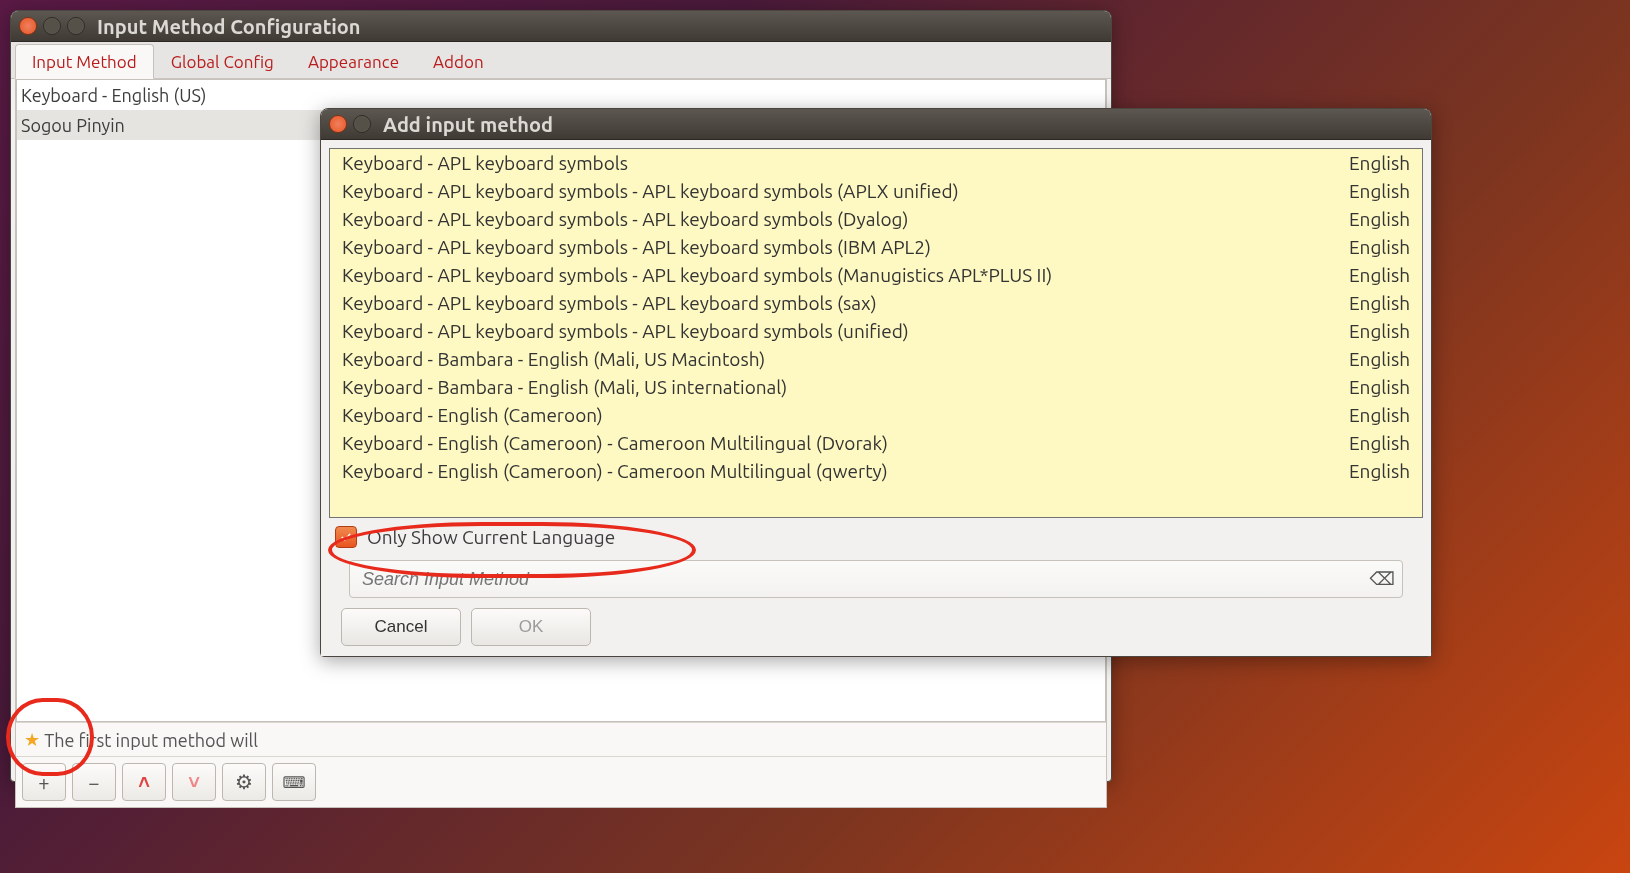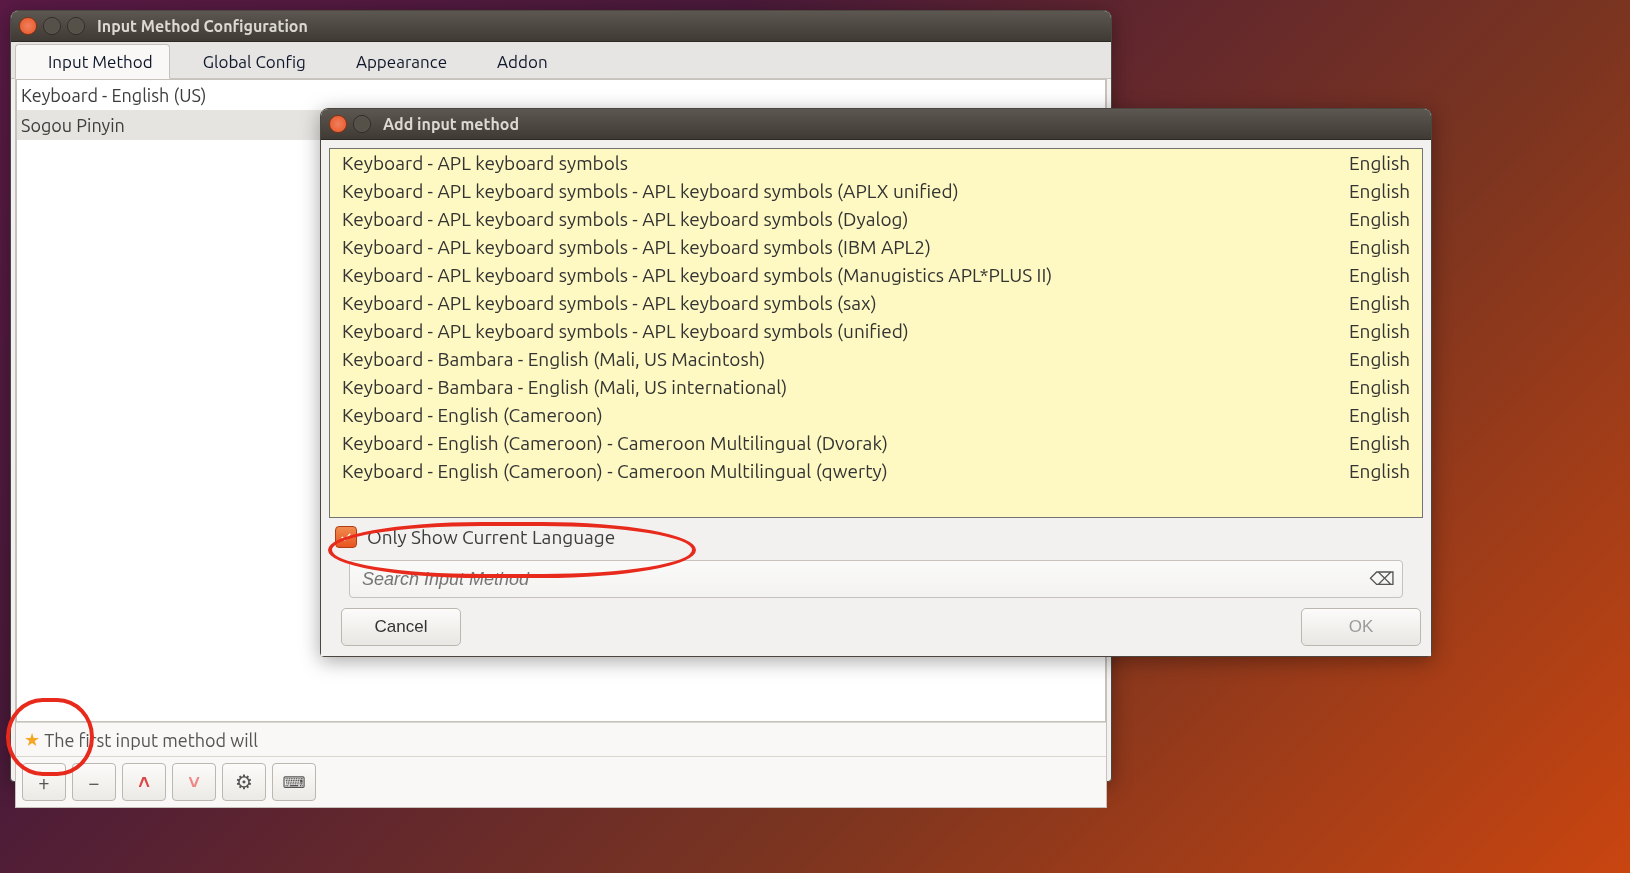"Input Method Configuration" .titlebar .title { font-size: 16px -> 20px }
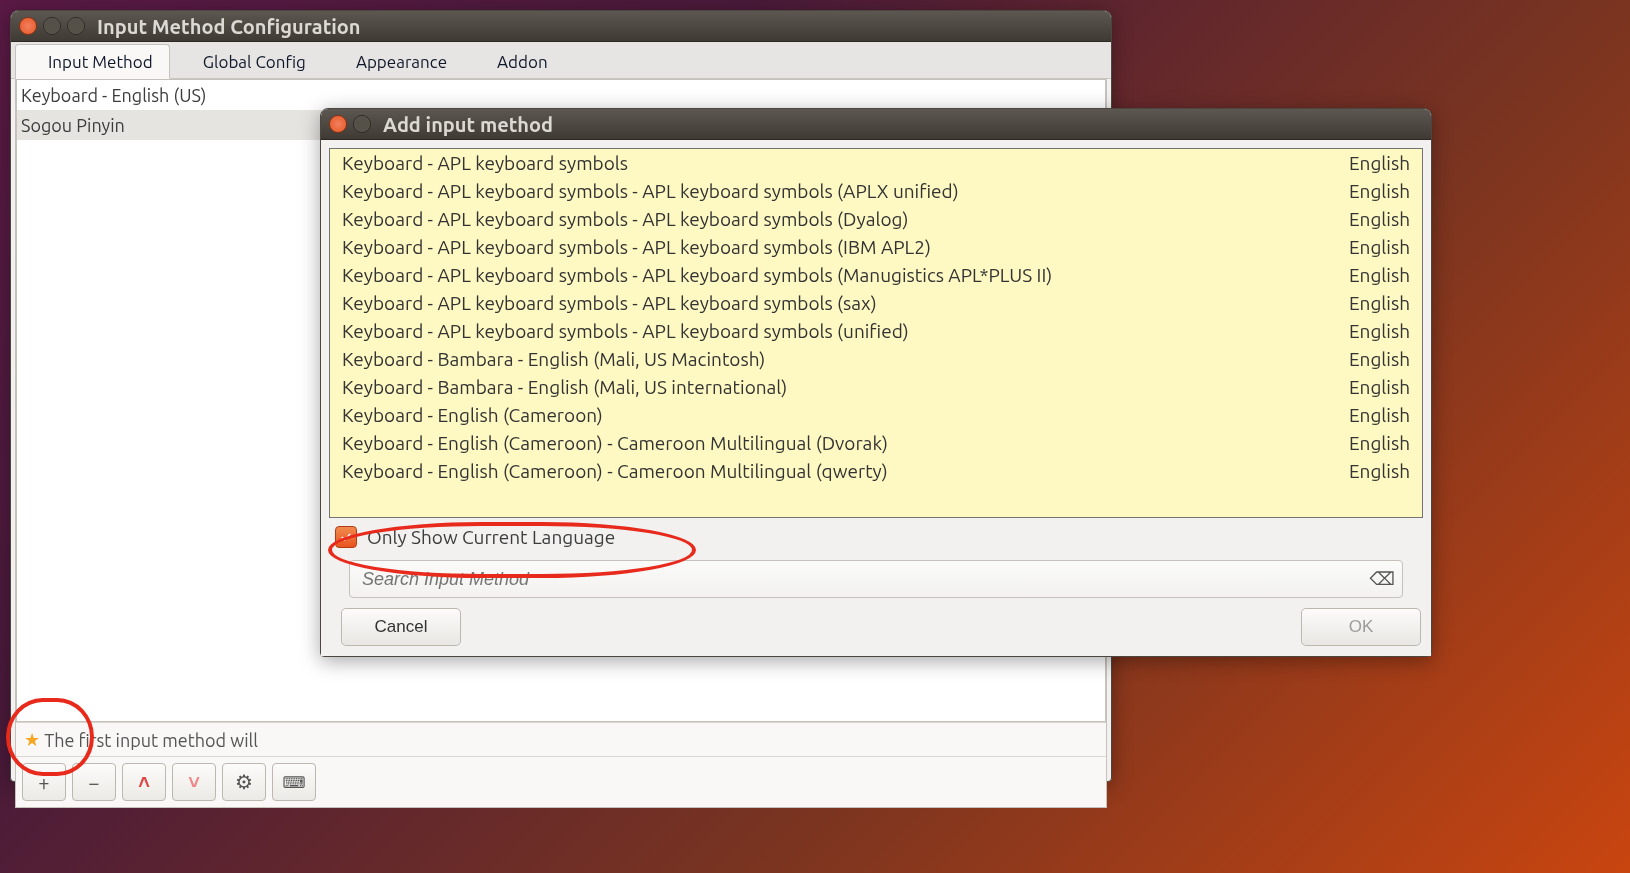"Input Method" .tab { color: #0f172a -> #b91c1c; padding: 7px 16px 5px 32px -> 7px 16px 5px 16px }
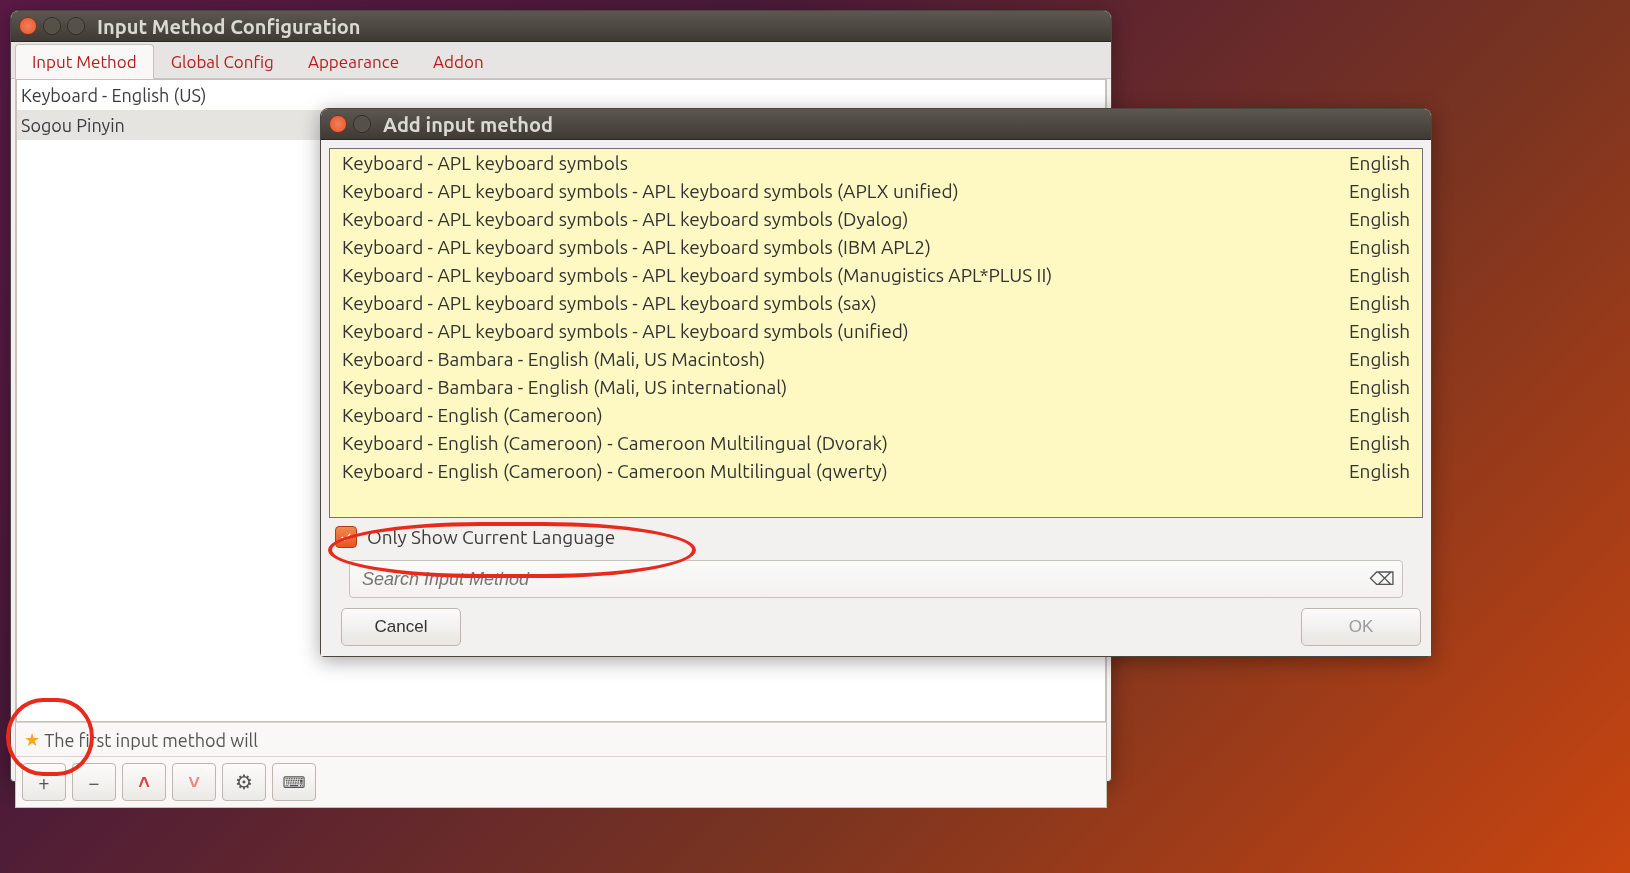"Cancel" .btn-row { justify-content: space-between -> flex-start }
